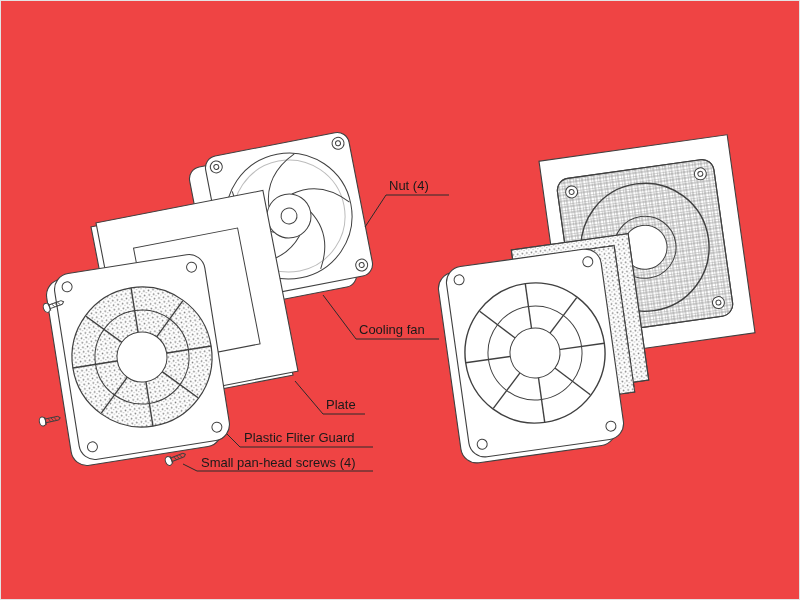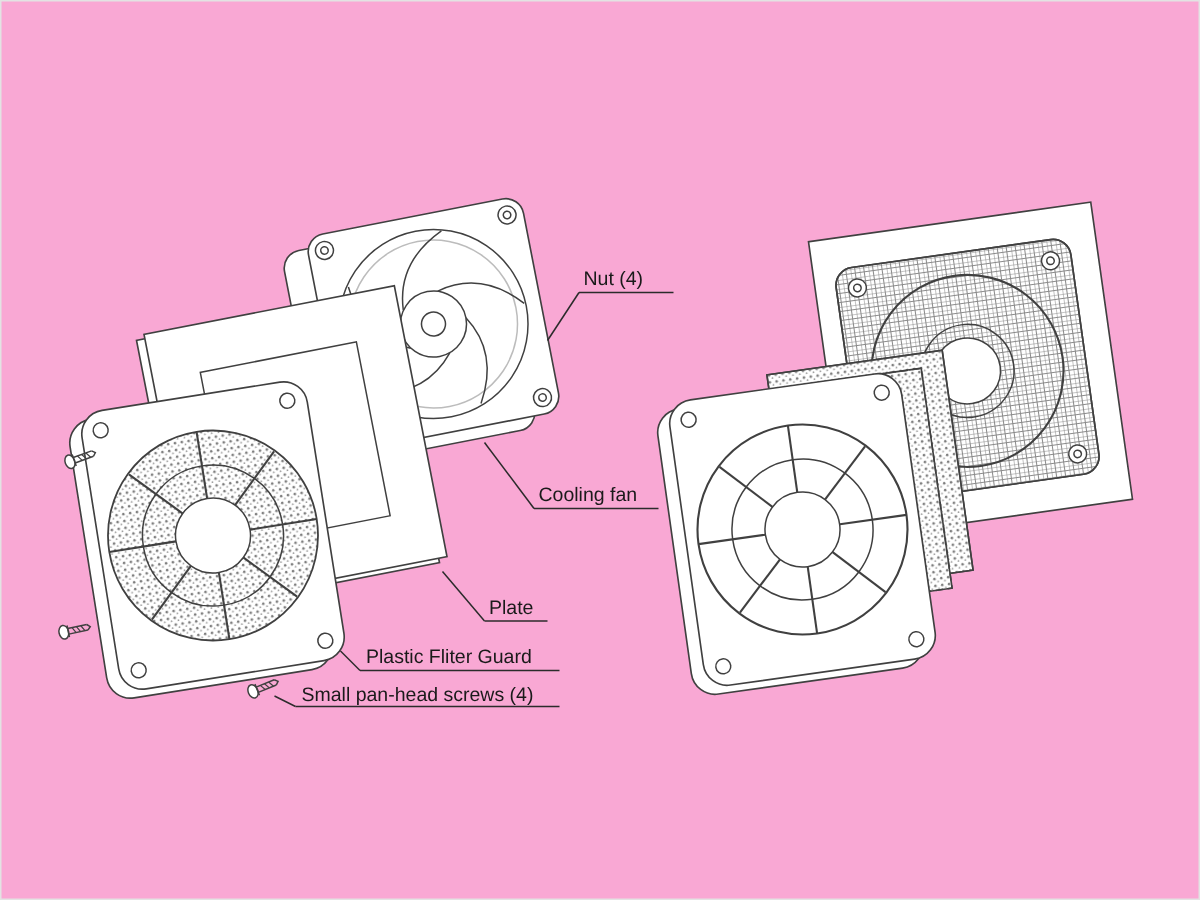"Nut (4)" .stage { background: #f9a8d4 -> #ef4444 }
